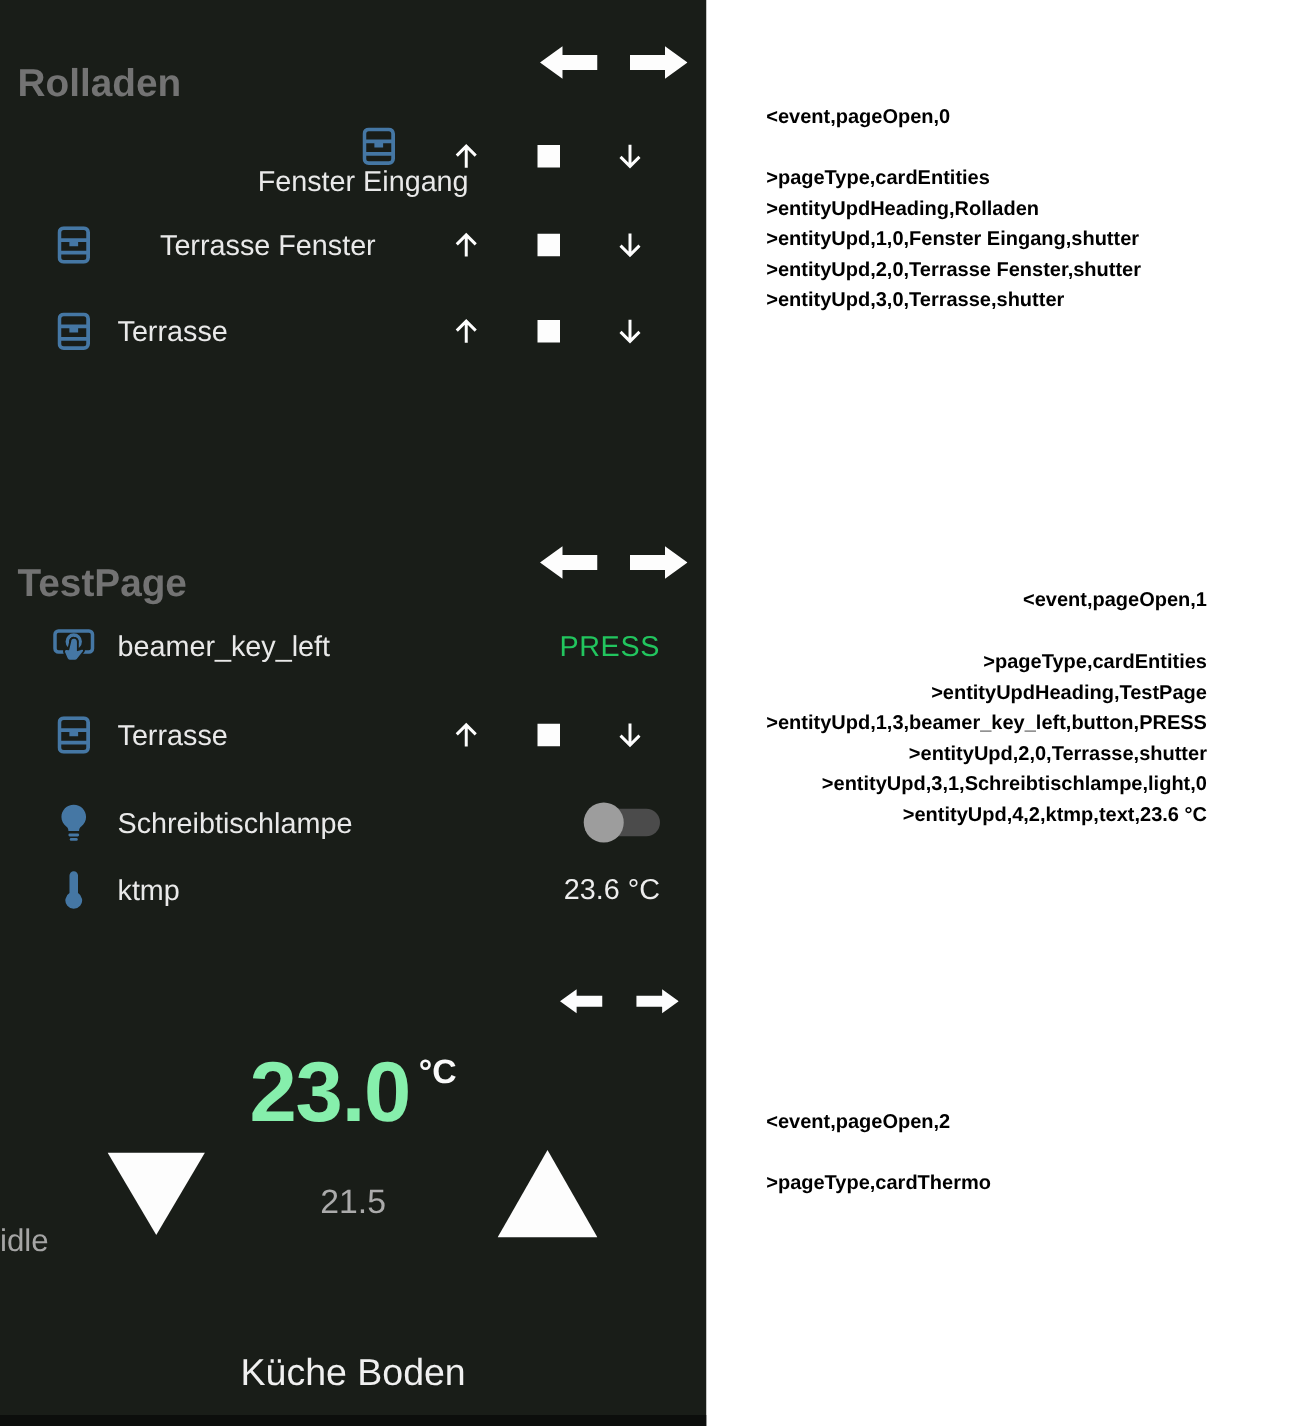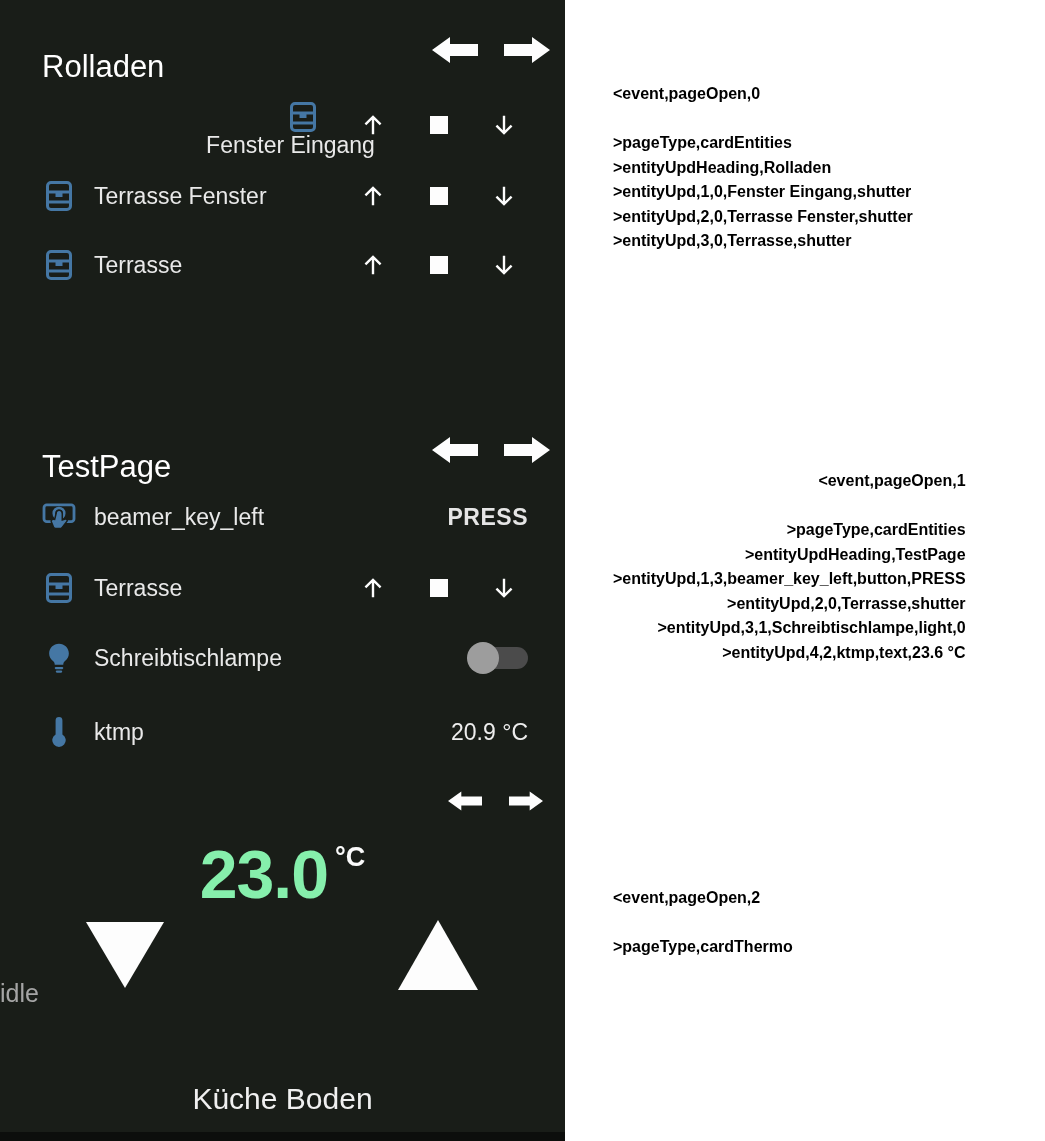"Rolladen" .card-title { color: #ffffff -> #737373; font-weight: 400 -> 700; left: 42px -> 14px }
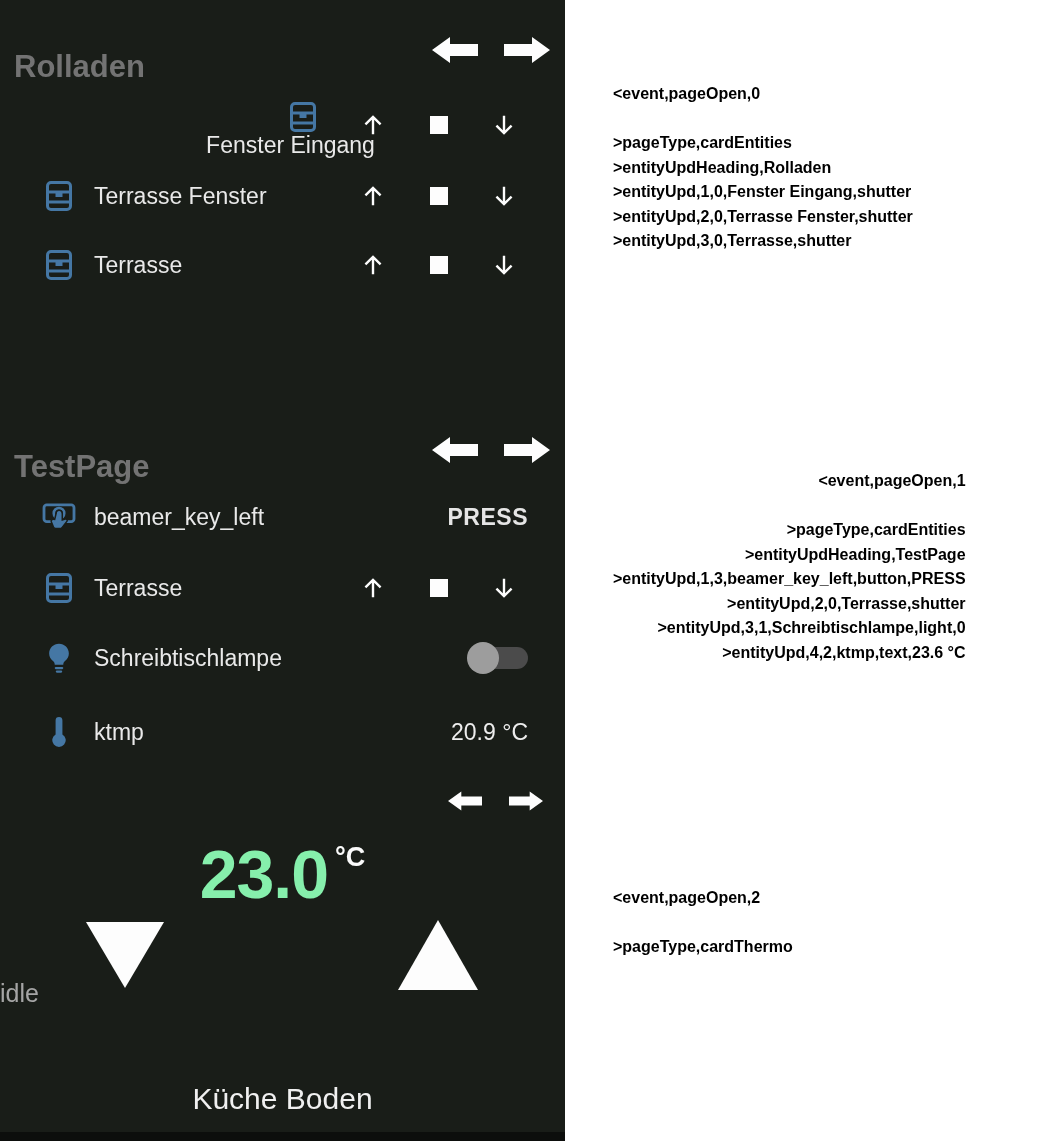"Terrasse Fenster" div.row { gap: none -> 34px }
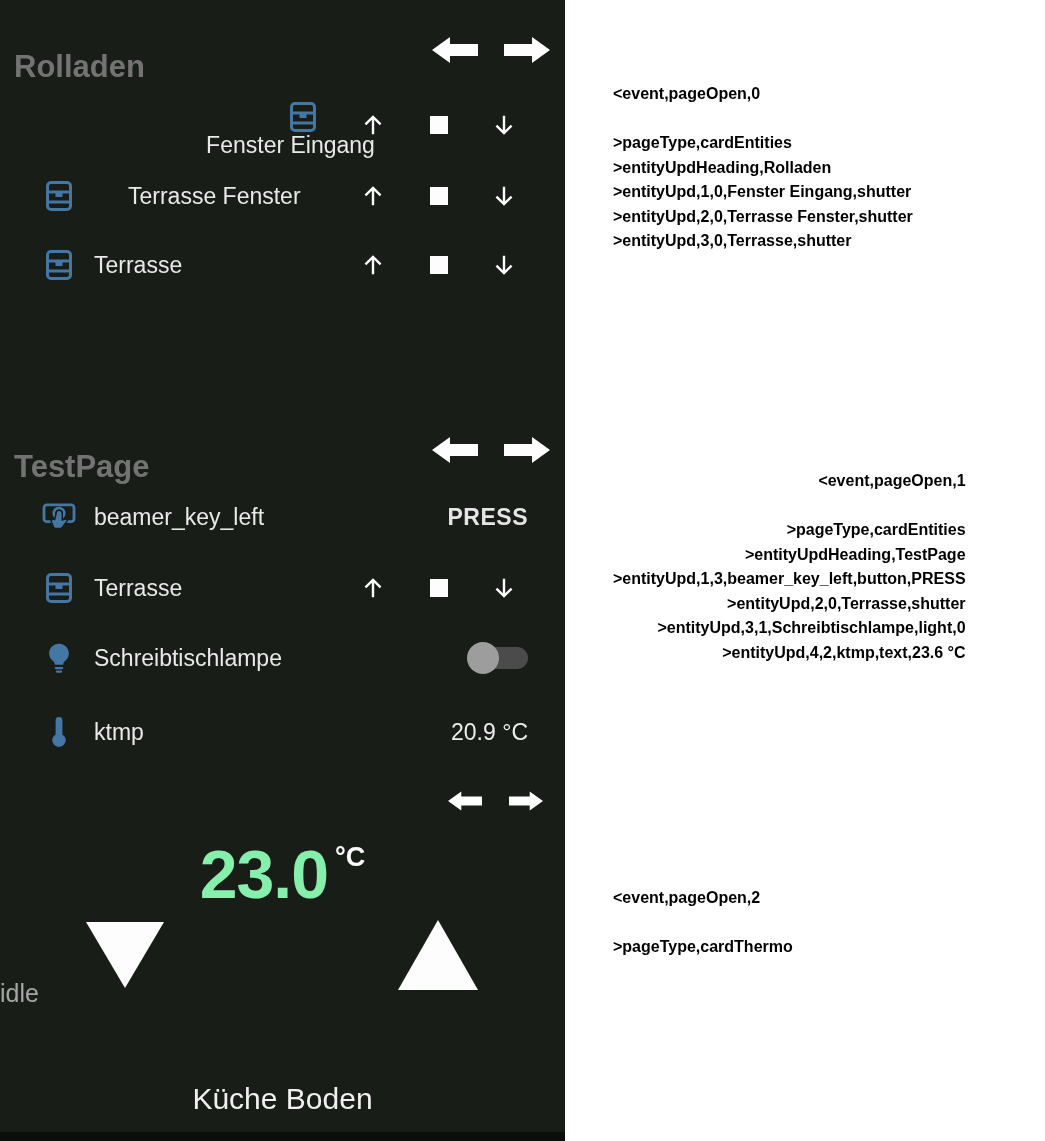"PRESS" .action { color: #e5e5e5 -> #22c55e; font-weight: 700 -> 400 }
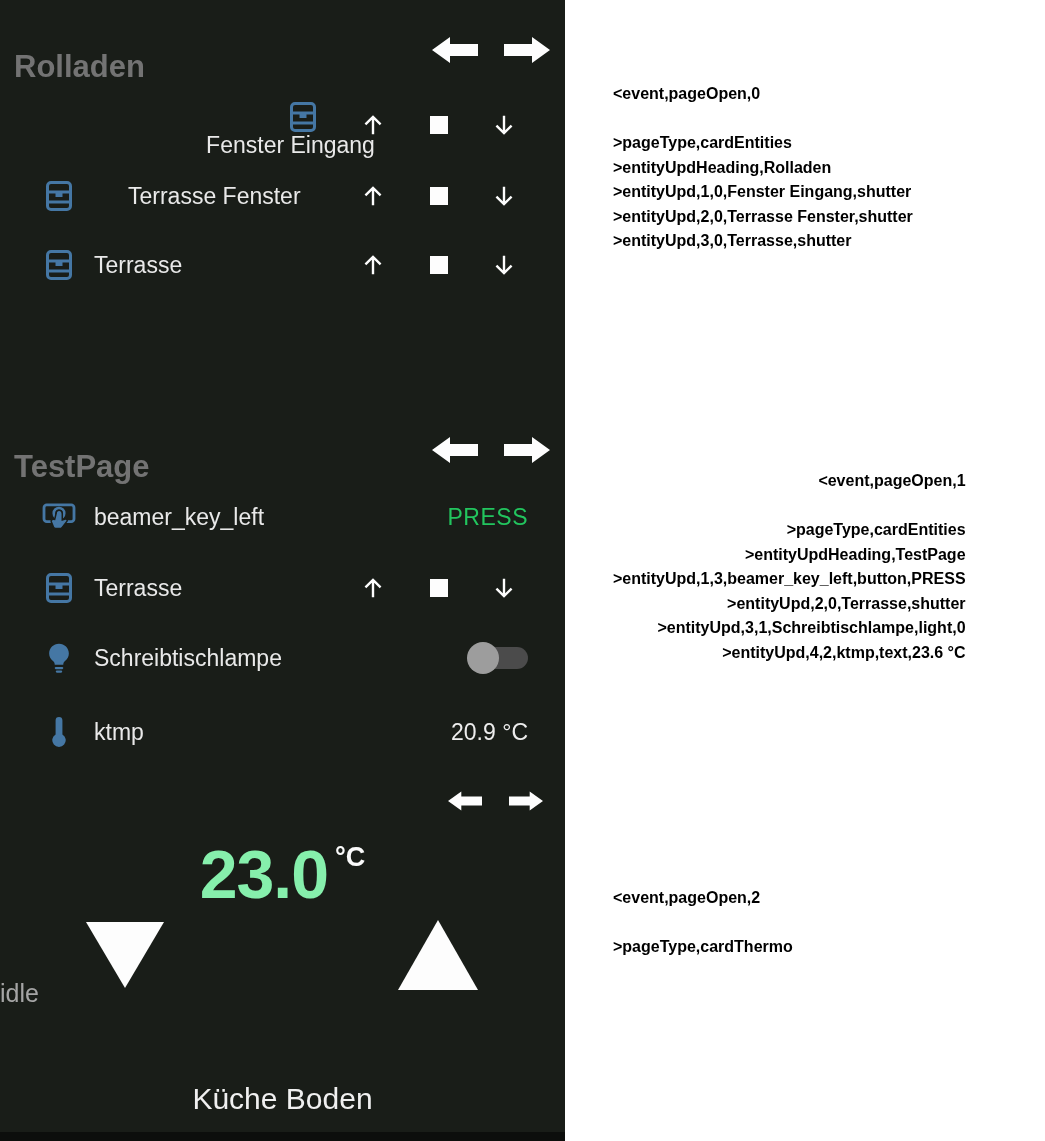"ktmp" div.row { top: 294px -> 274px }
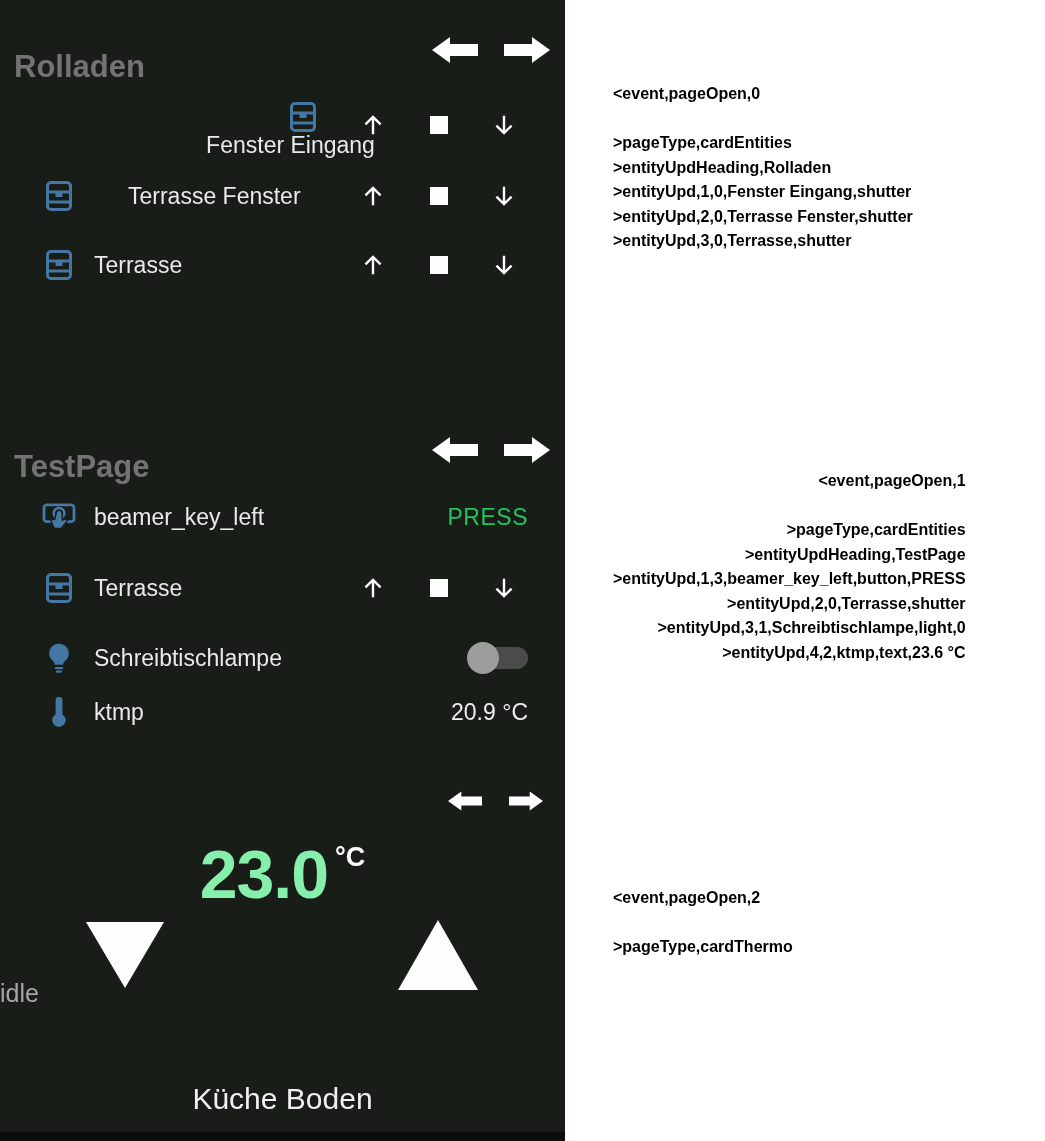"20.9 °C" span.value { text: 20.9 -> 23.6 }
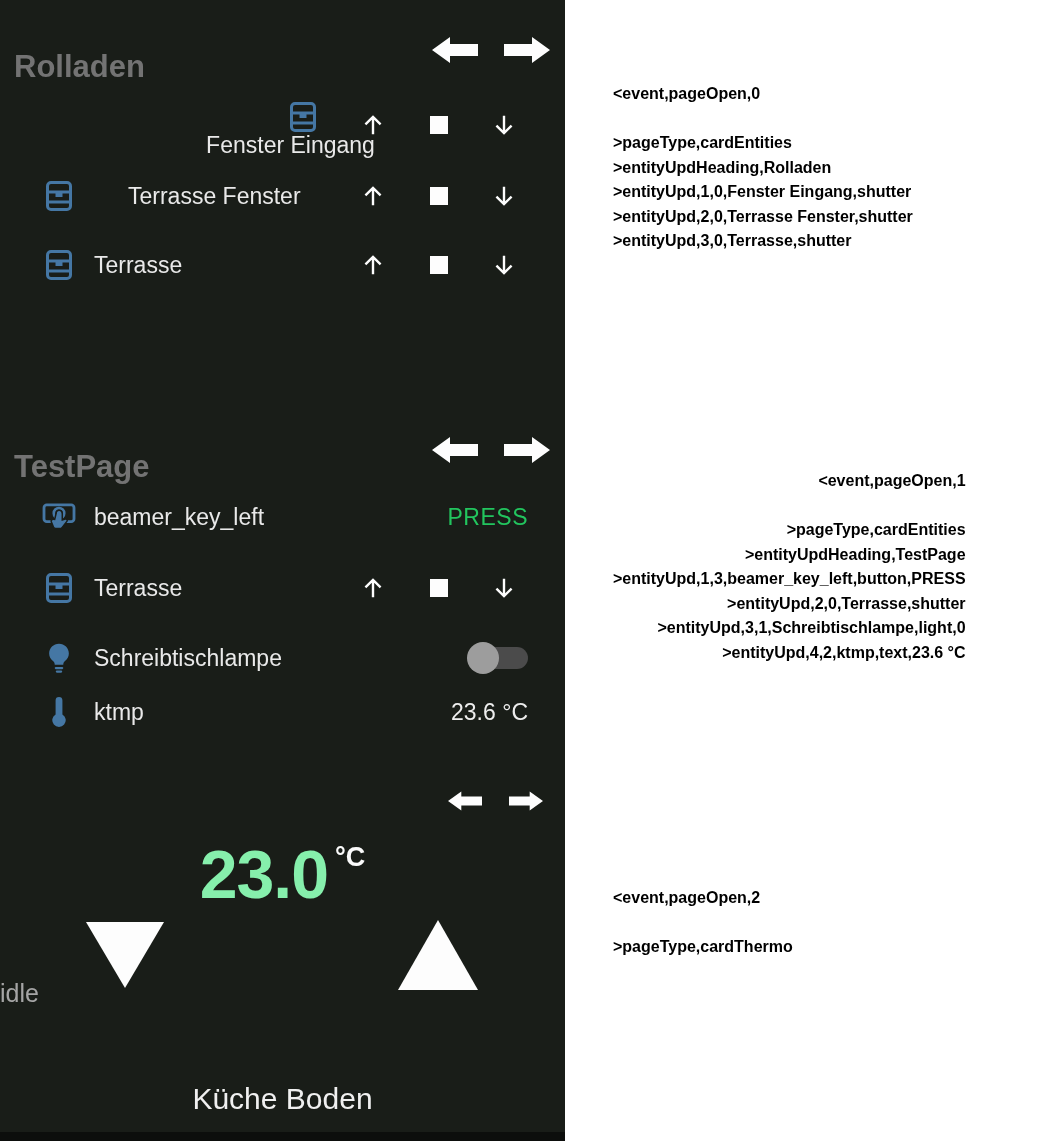"21.5" div.temp-target { html: none -> <div>21.5</div> }
